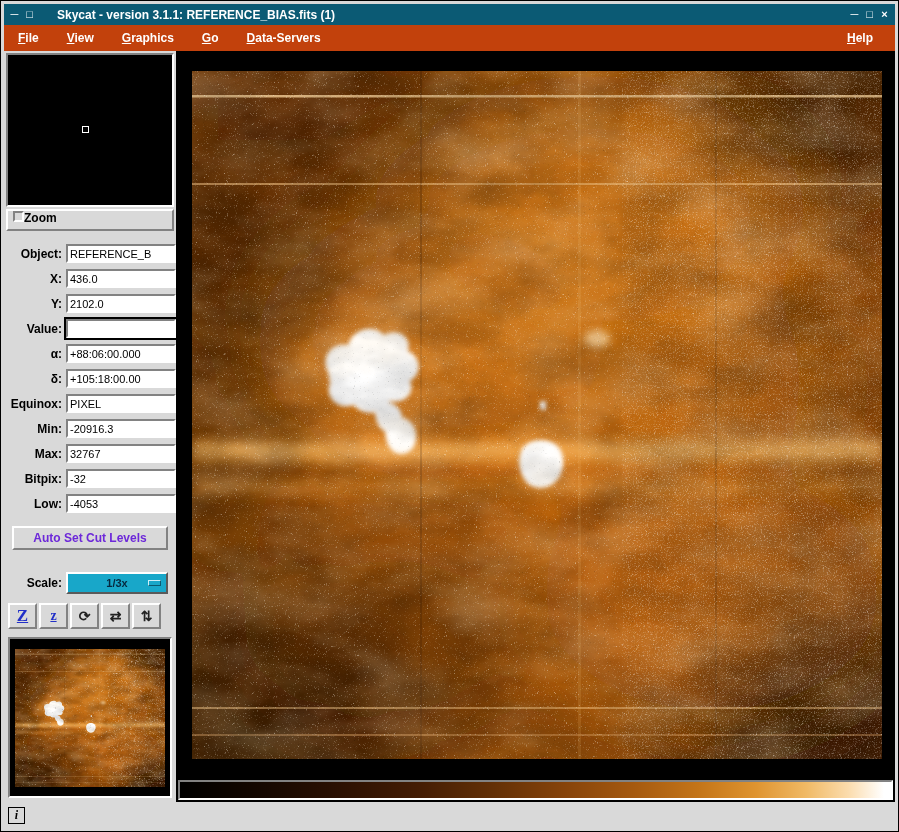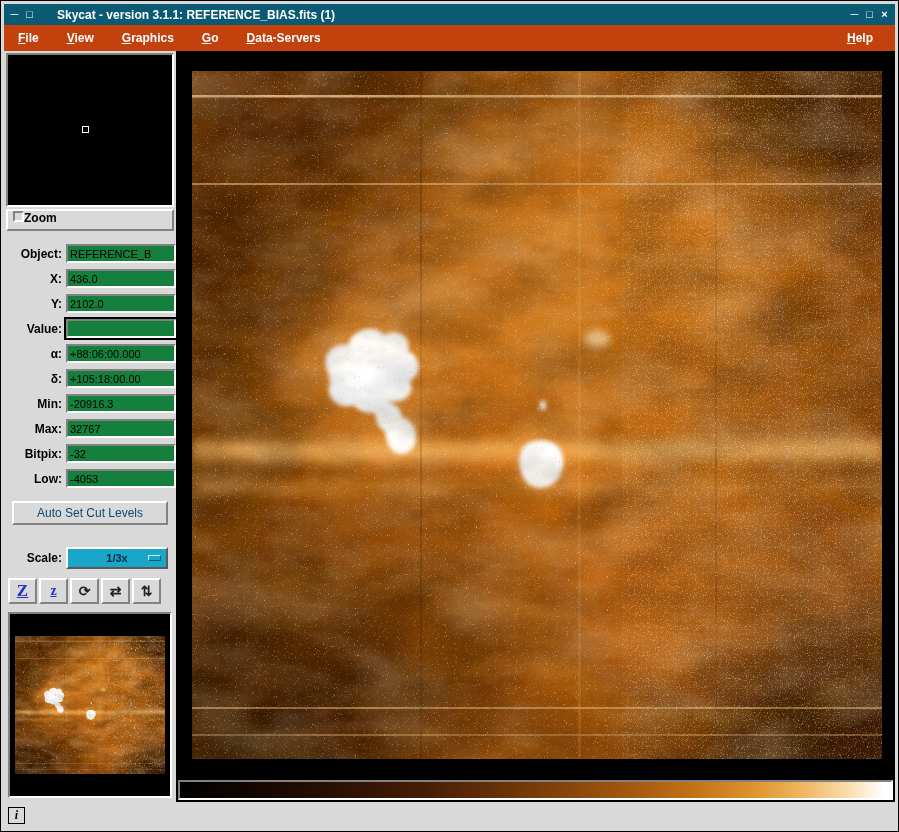"REFERENCE_B" .entry { background: #15803d -> #ffffff }
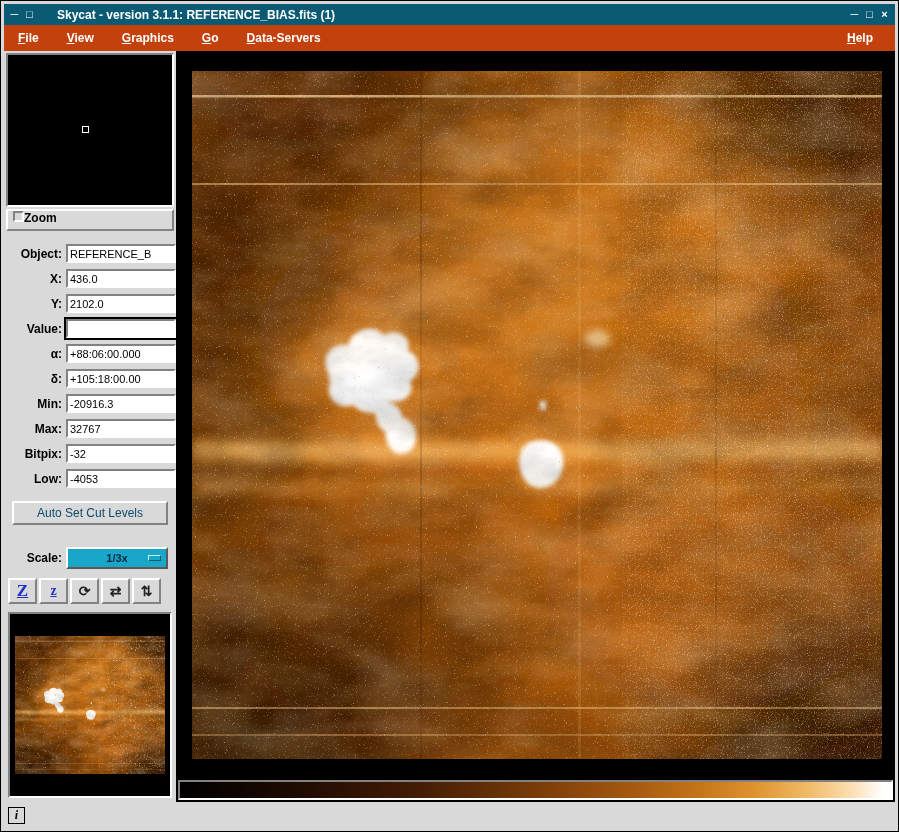"Equinox:" div.frow { html: none -> <div> <span>Equinox:</span> <input> </div> }
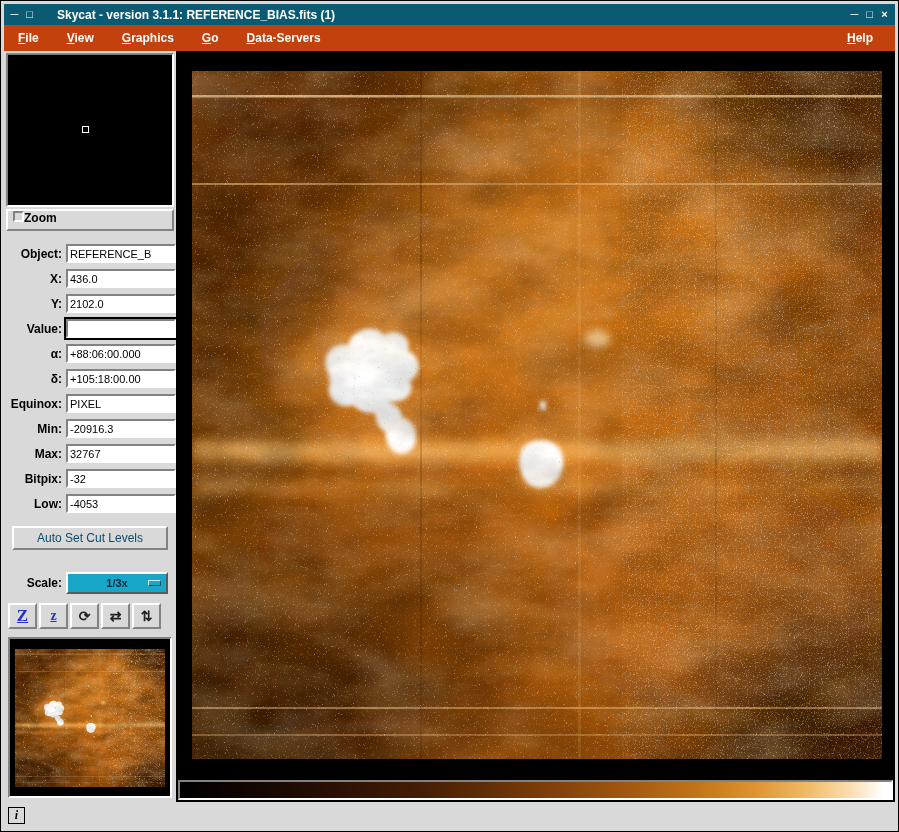"Auto Set Cut Levels" .autocut { color: #0c4a6e -> #6d28d9; font-weight: normal -> bold }
